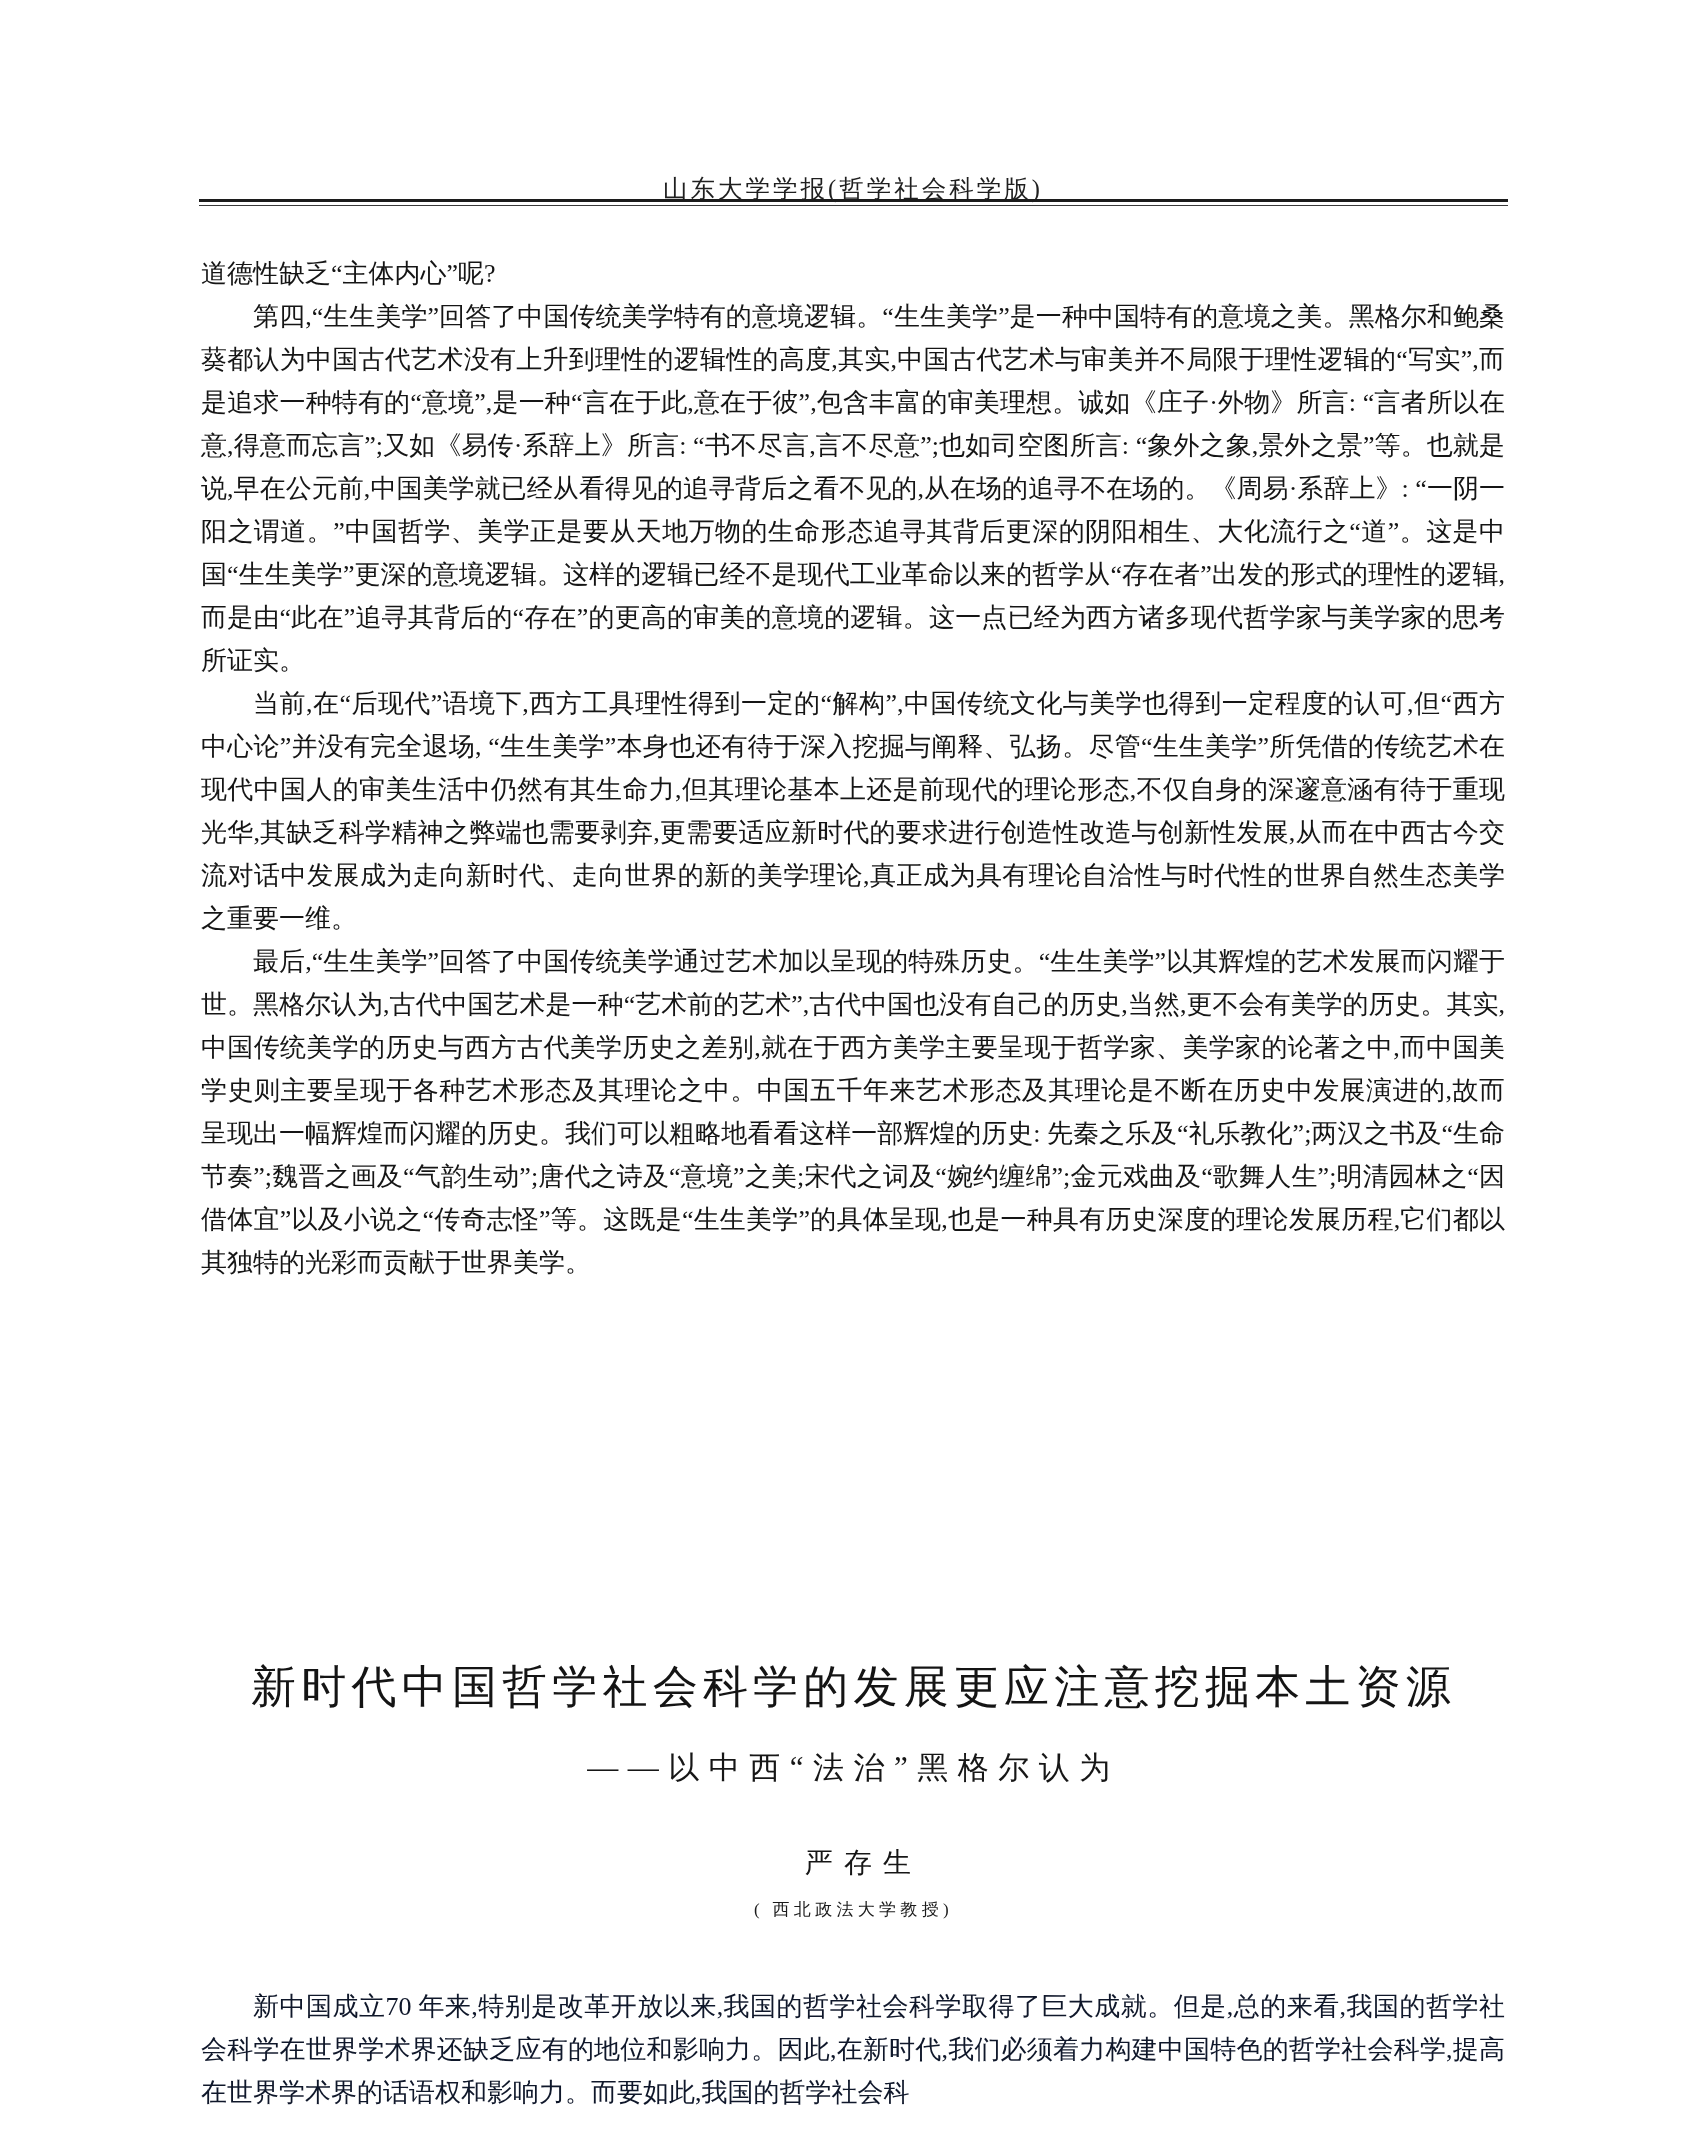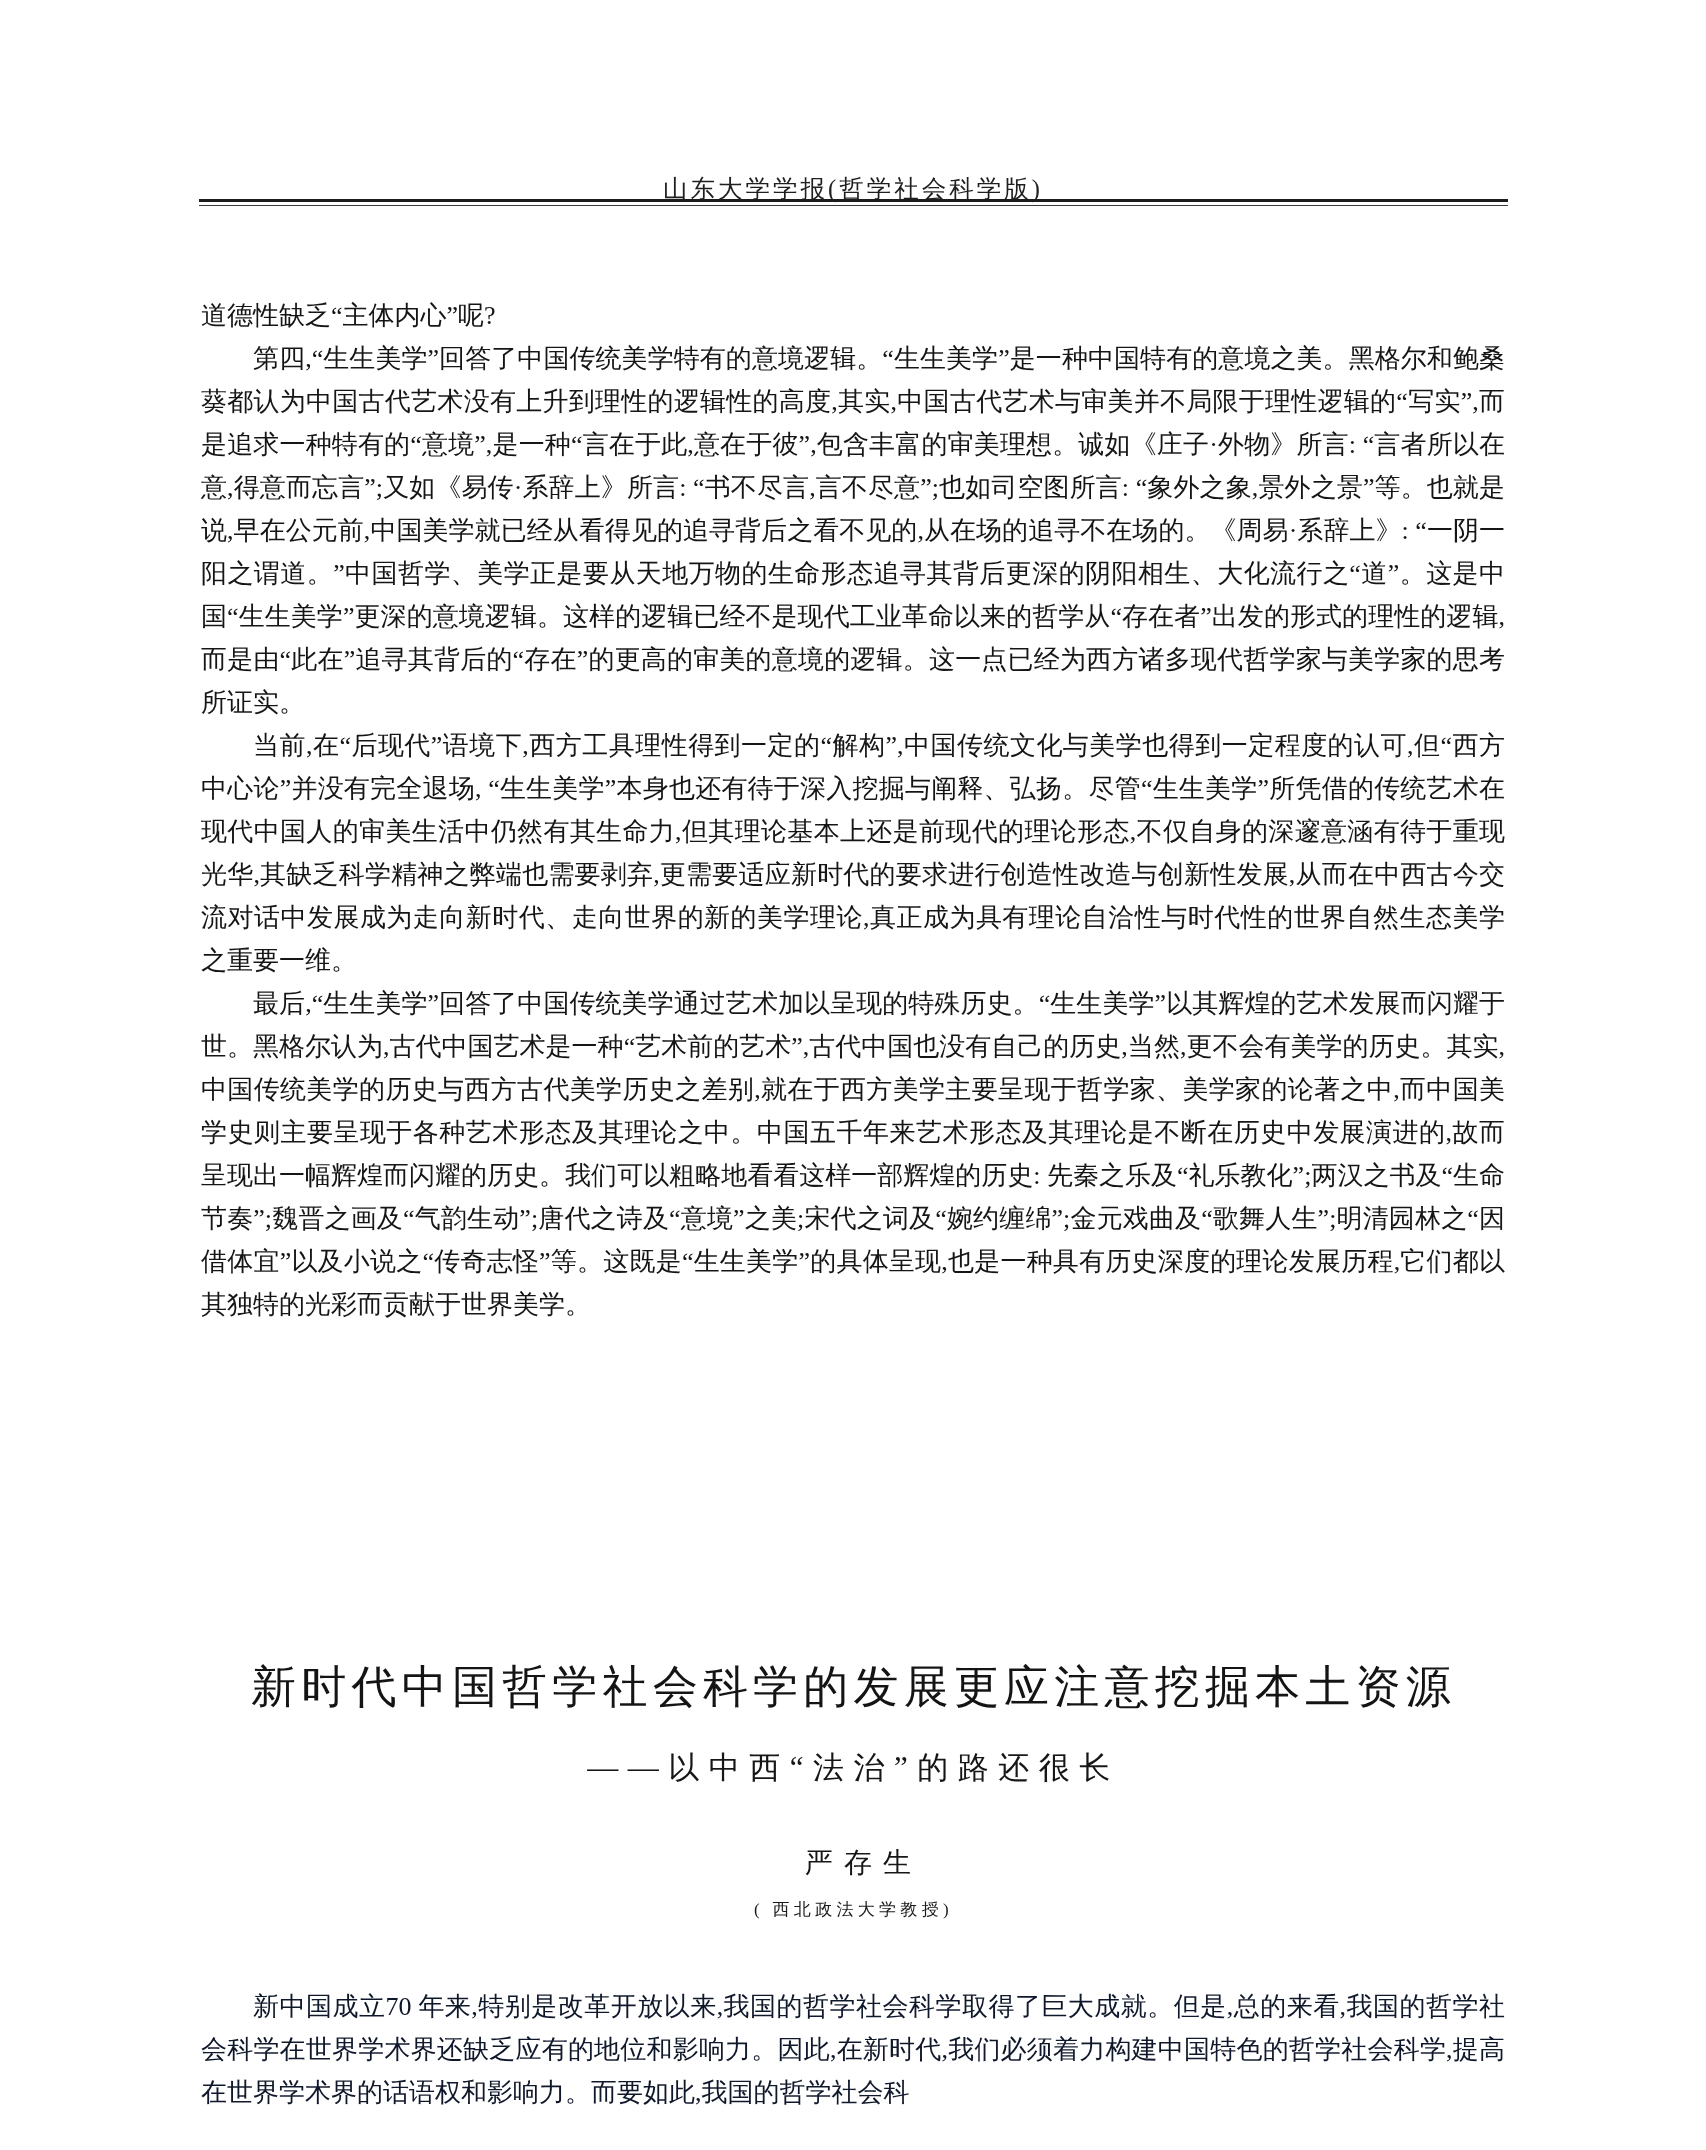"道德性缺乏“主体内心”呢?" .body-text p.no-indent { margin-top: 42px -> none }
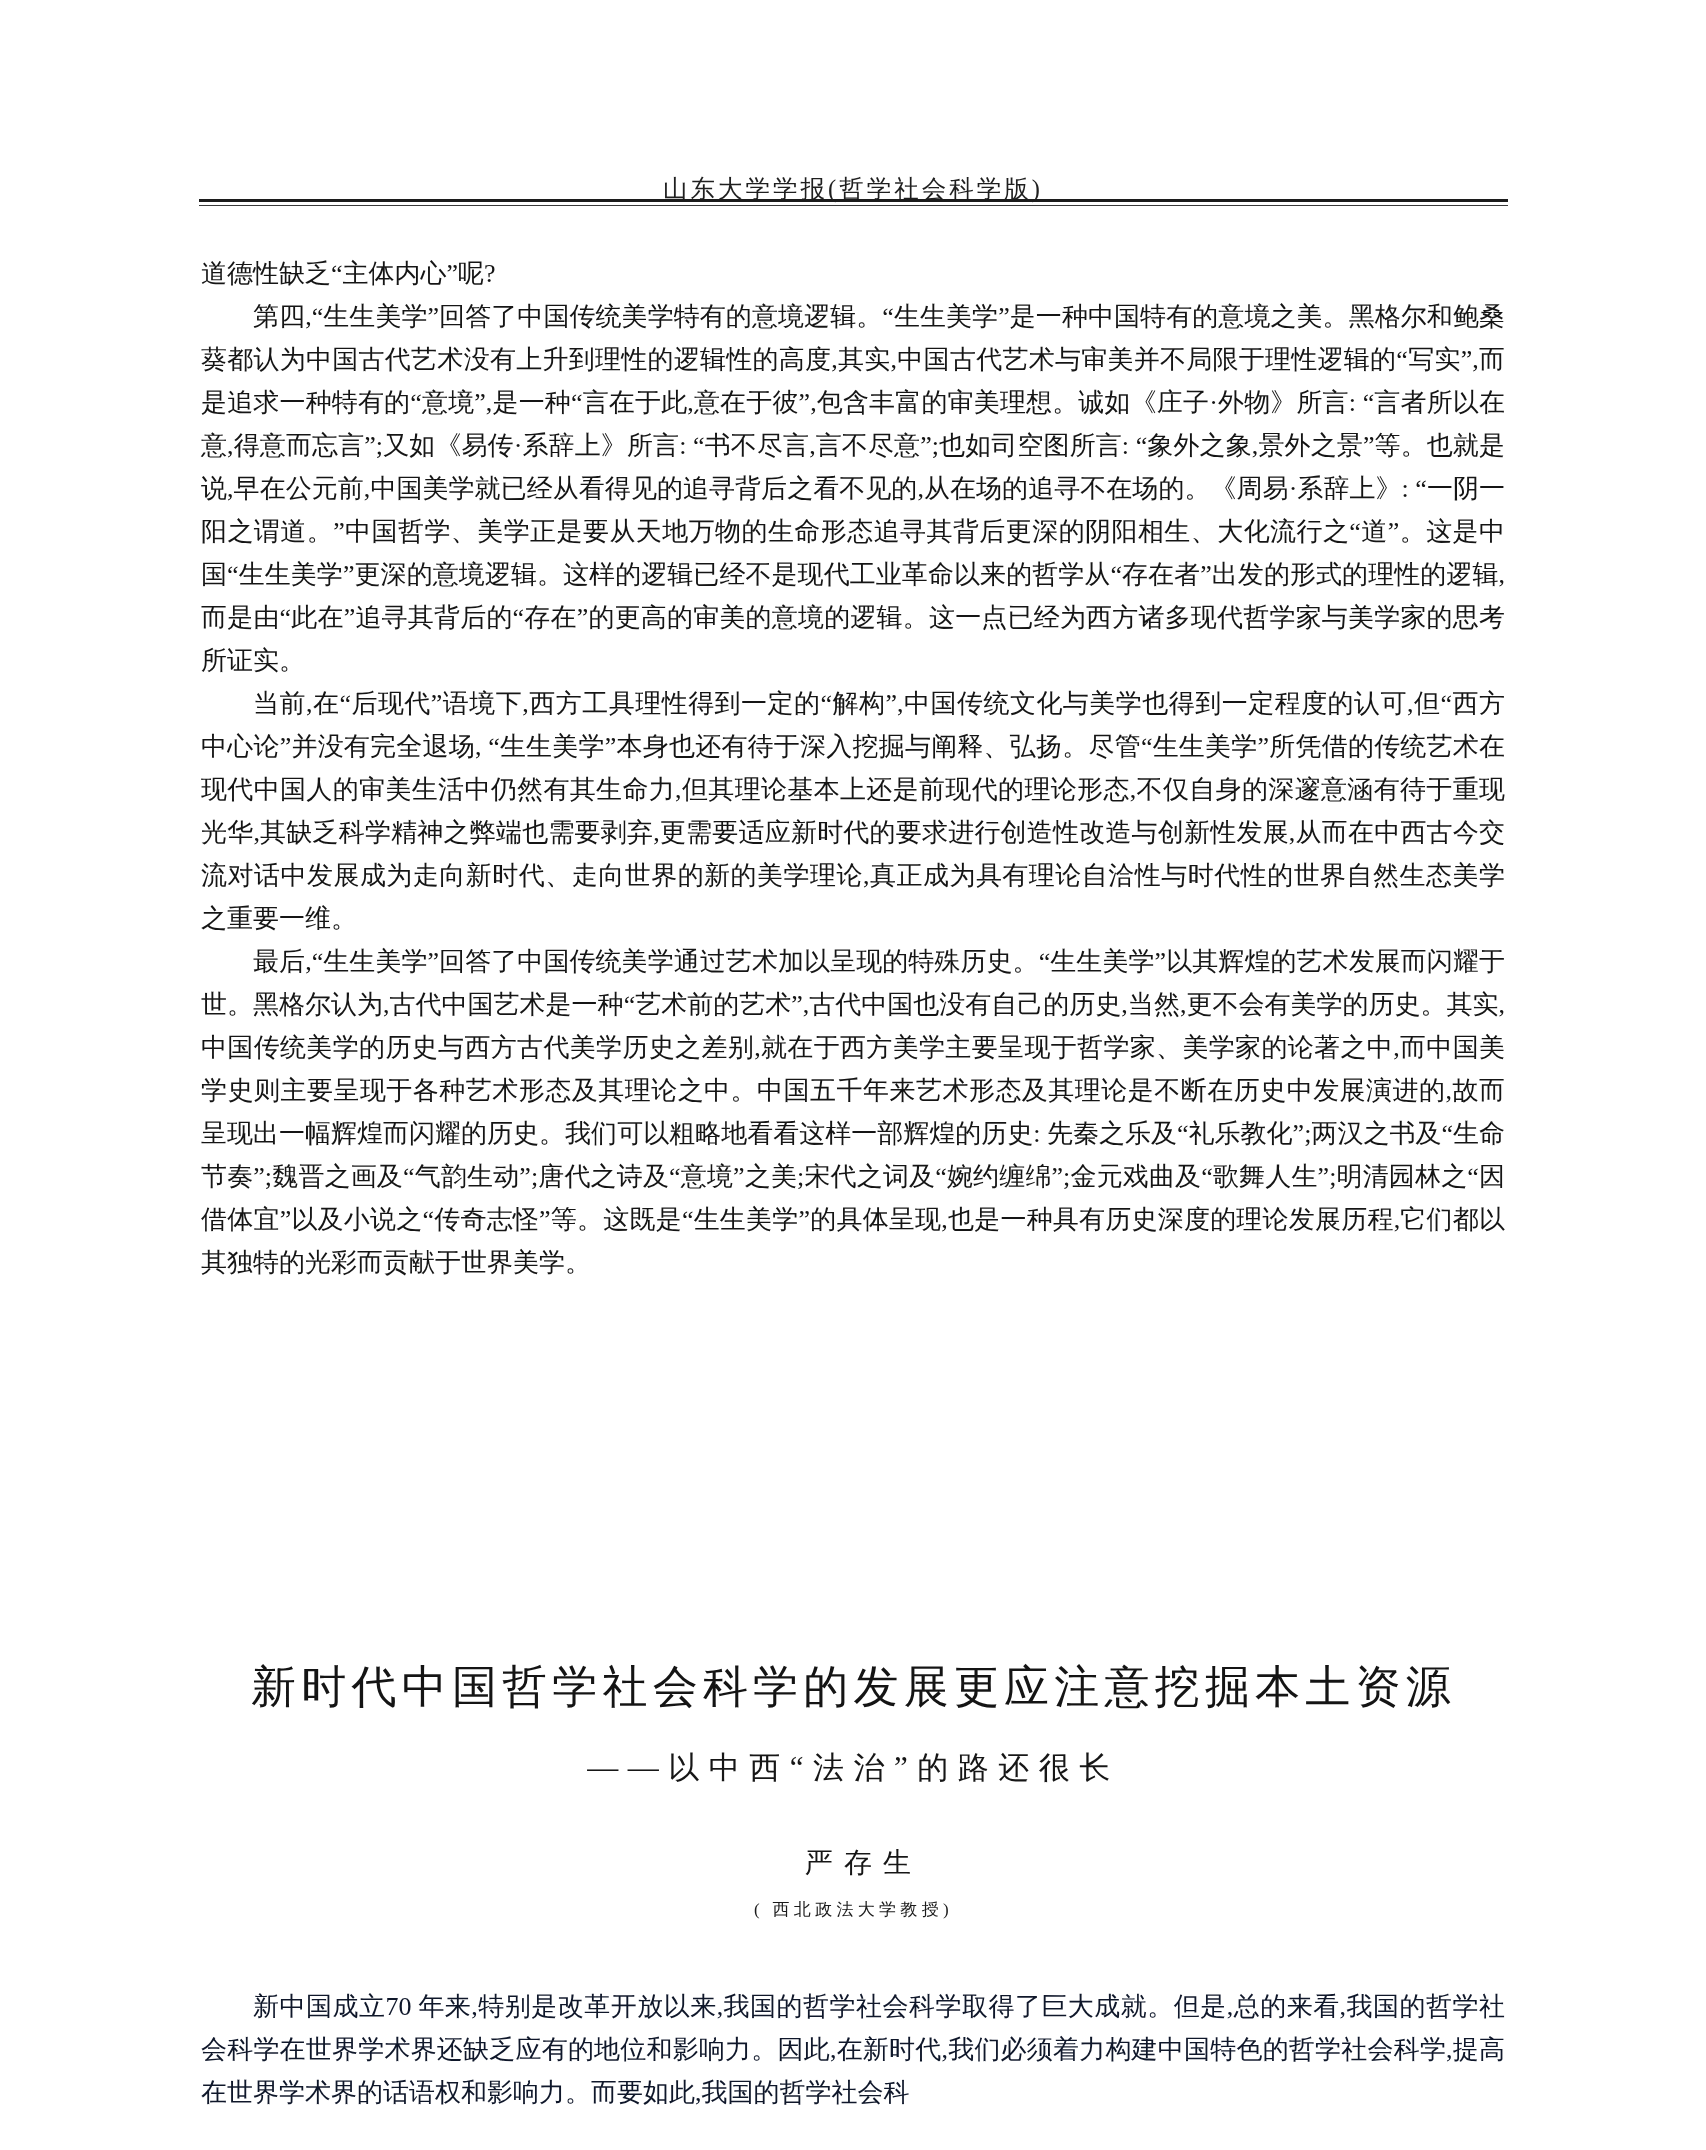"——以中西“法治”的路还很长" div.article-subtitle { text: 的路还很长 -> 黑格尔认为 }
